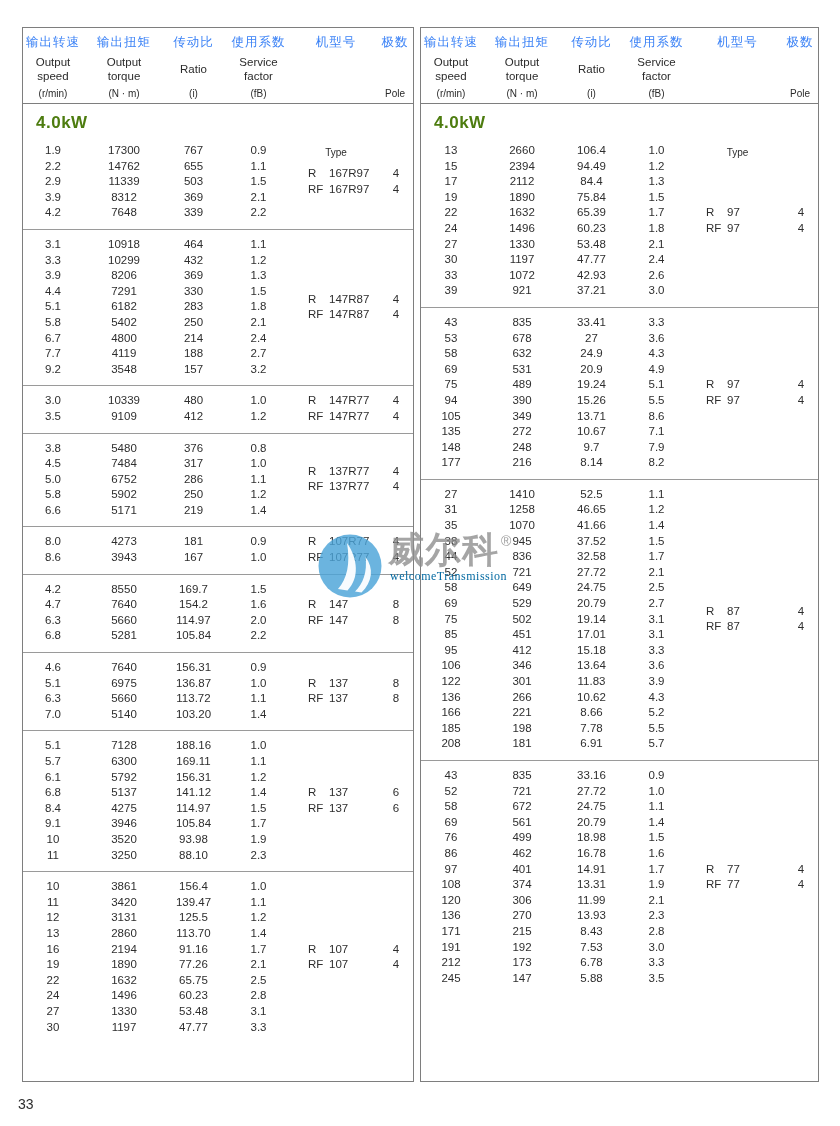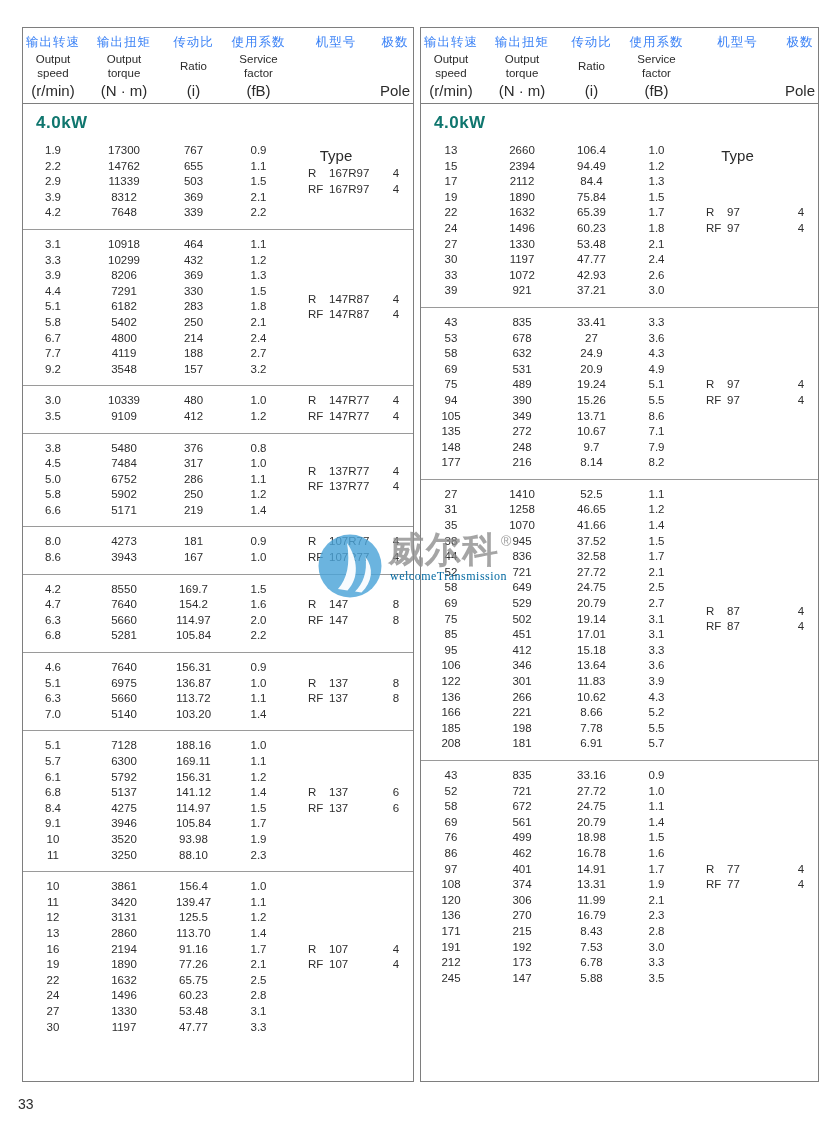"(r/min)" .hunit { font-size: 15px -> 10px }
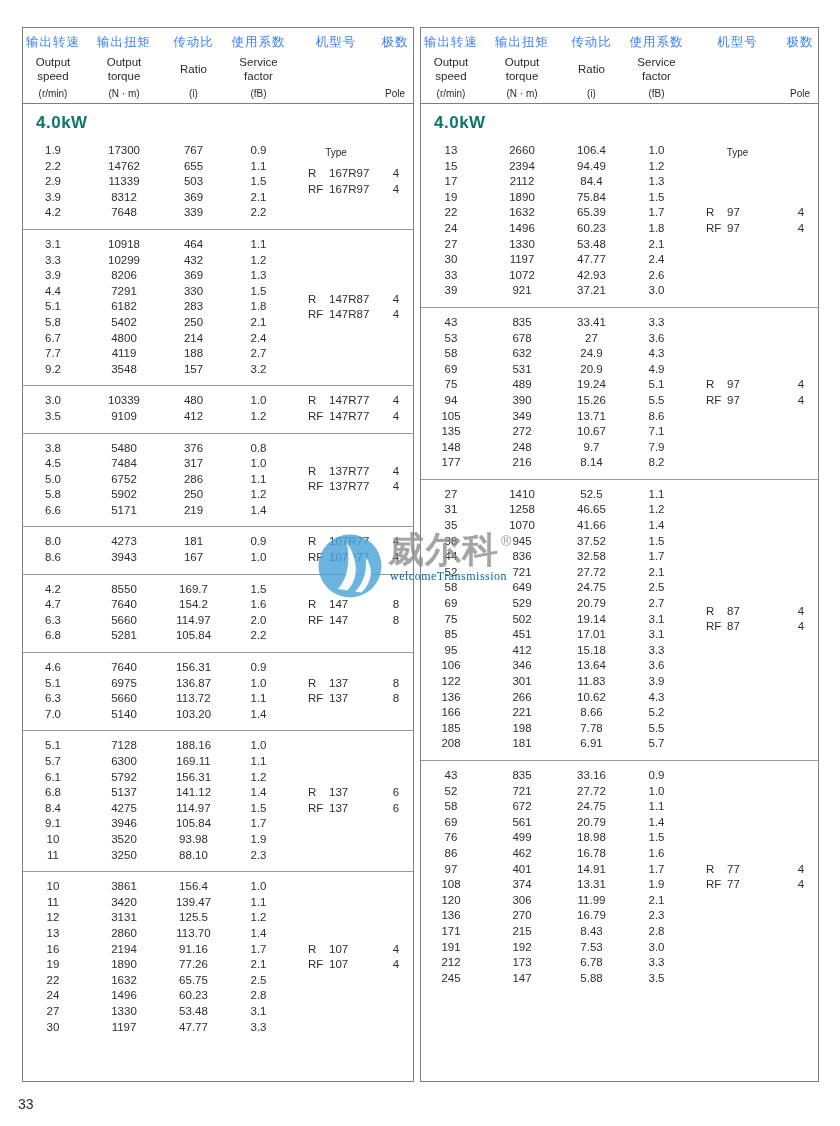"4.0kW" .ptitle { color: #0f766e -> #4d7c0f }
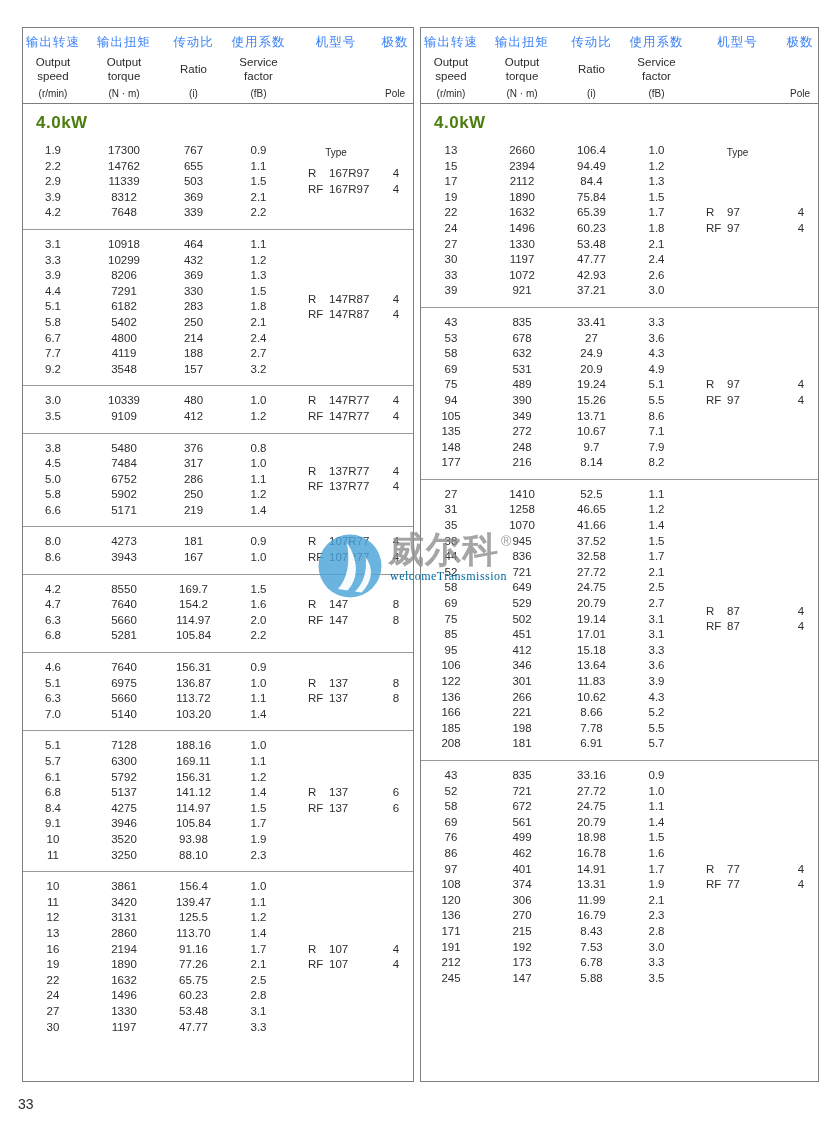"16.79" span.cell { text: 16.79 -> 13.93 }
